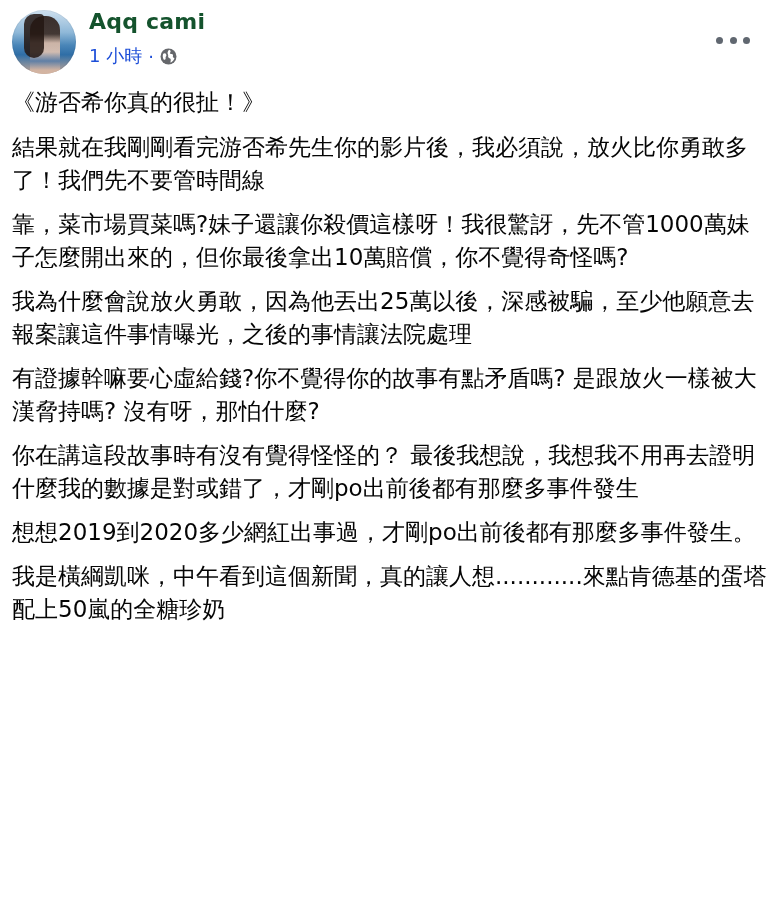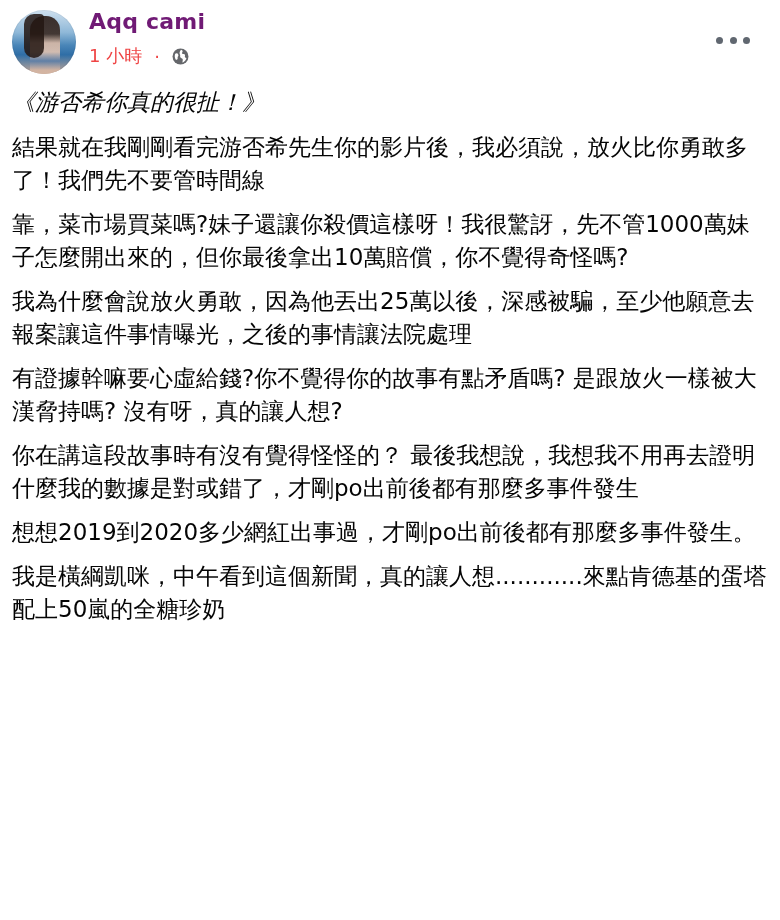"Aqq cami" .name { color: #701a75 -> #14532d }
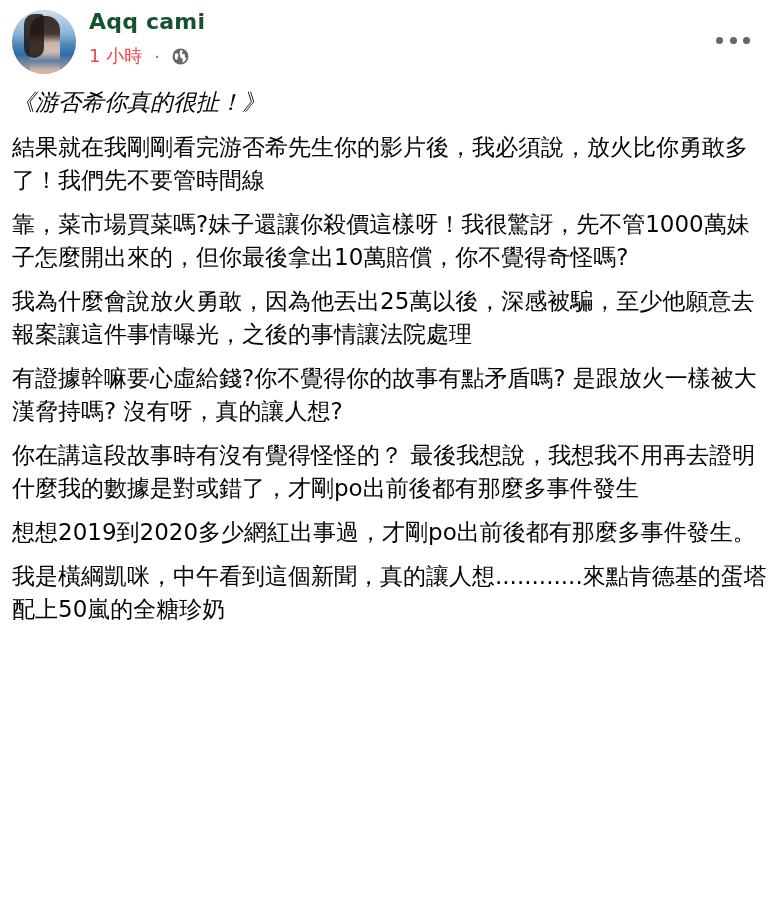"1 小時" .meta { color: #ef4444 -> #1d4ed8; gap: 12px -> 6px }
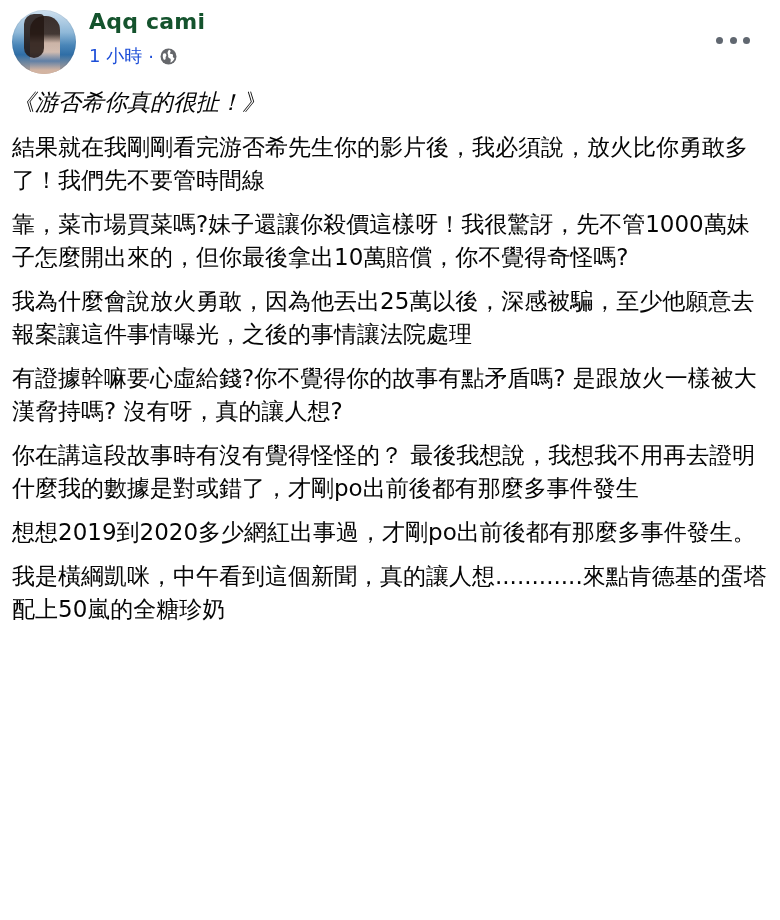"《游否希你真的很扯！》" .post-body p.title { font-style: italic -> none }
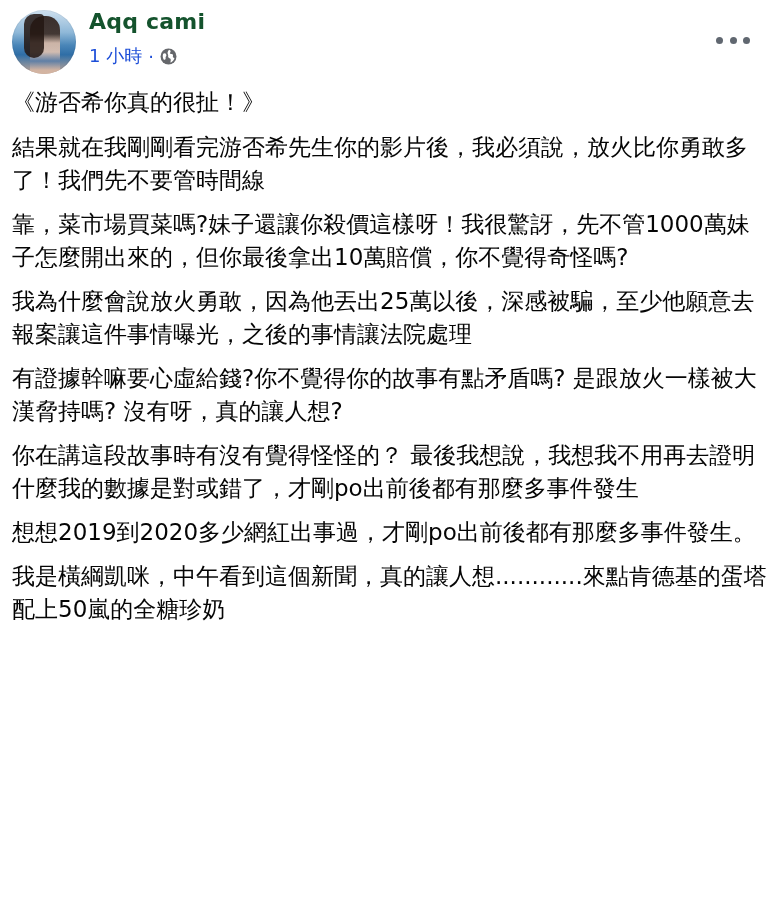"有證據幹嘛要心虛給錢?你不覺得你的故事有點矛盾嗎? 是跟放火一樣被大漢脅持嗎?" p { text: 真的讓人想 -> 那怕什麼 }
